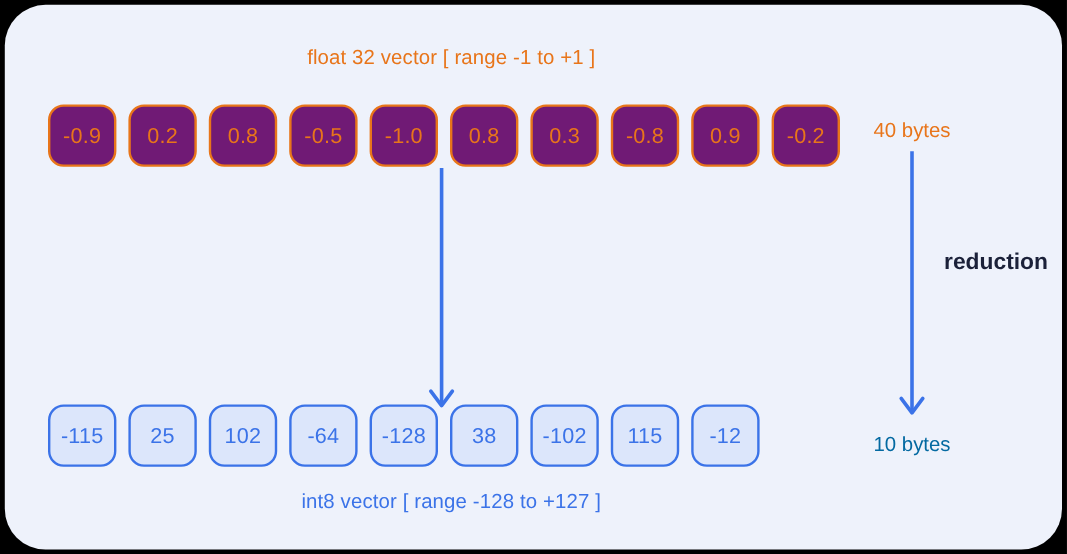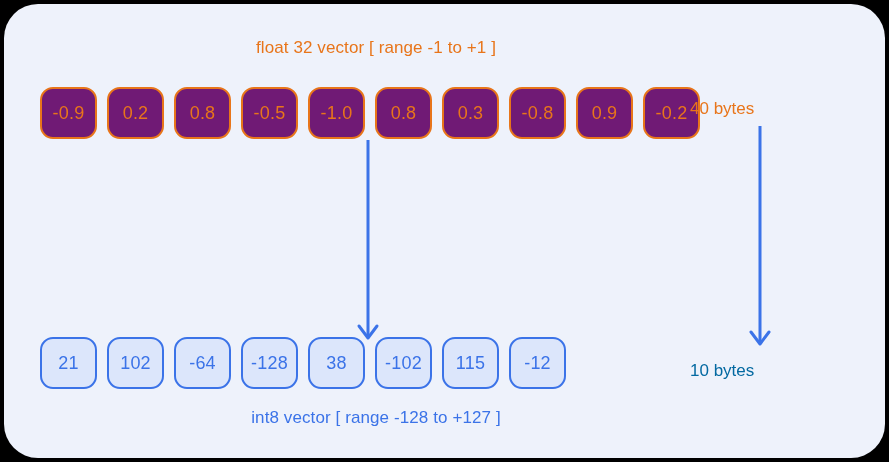"40 bytes" .side-label { text-align: none -> center }
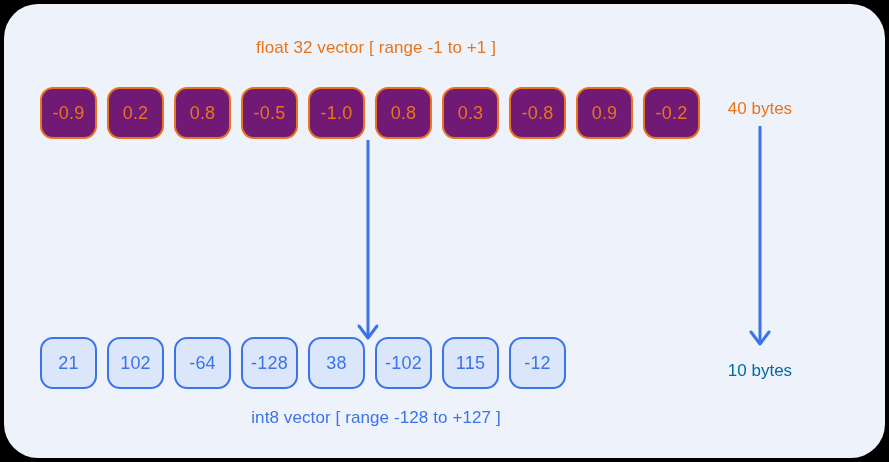"reduction" span { html: none -> <span>reduction</span> }
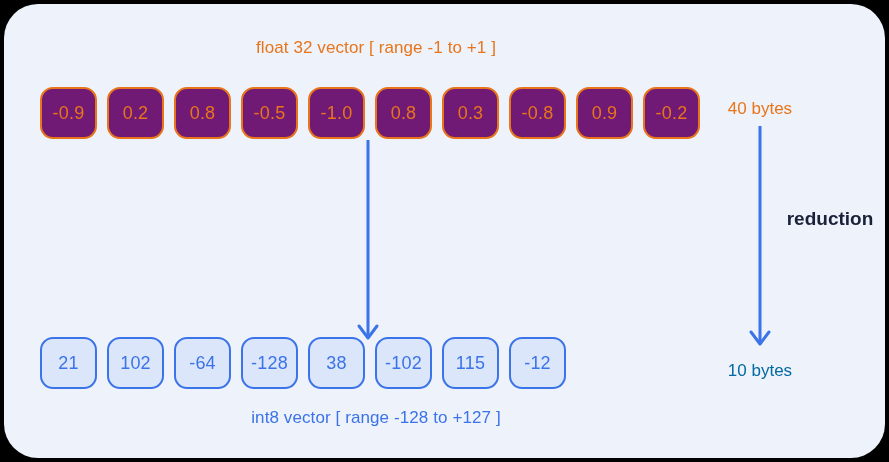"-115" div.cell { html: none -> <div>-115</div> }
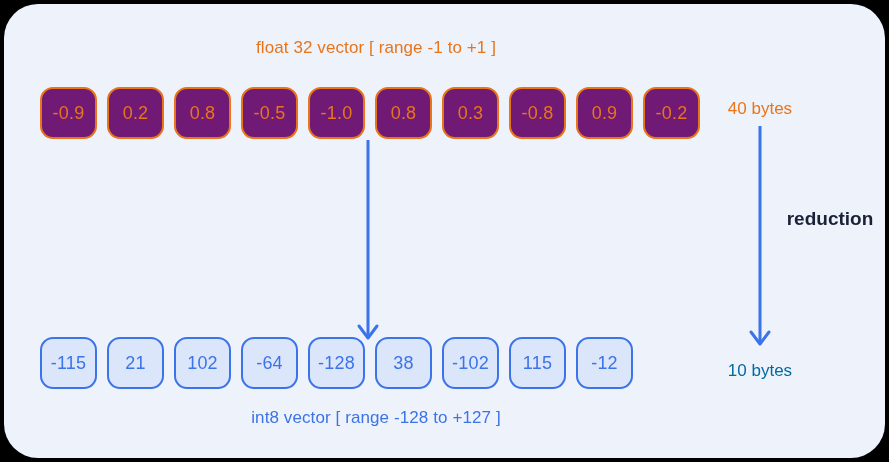"21" div.cell { text: 21 -> 25 }
